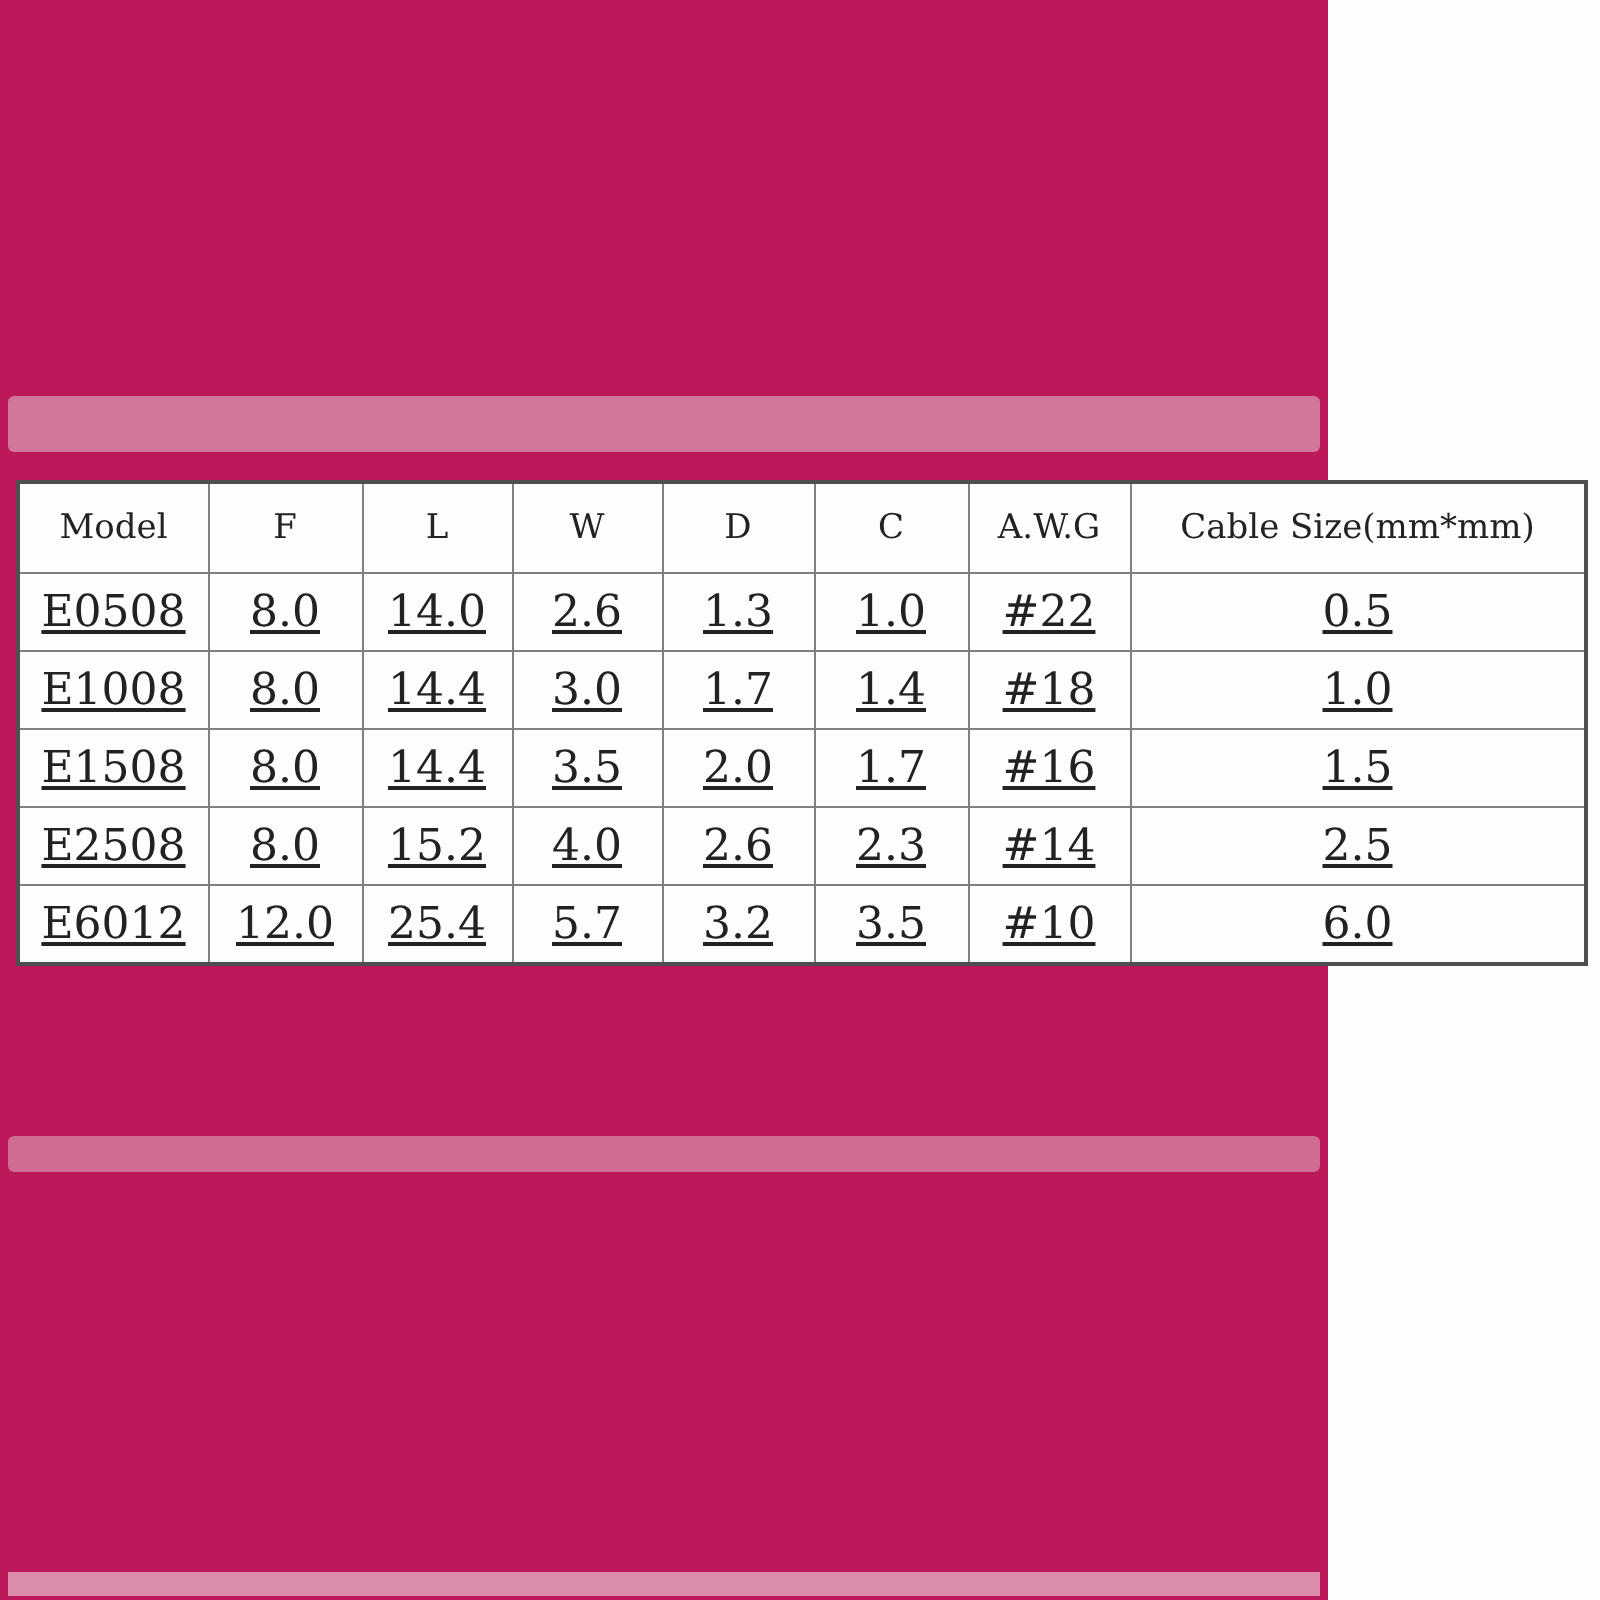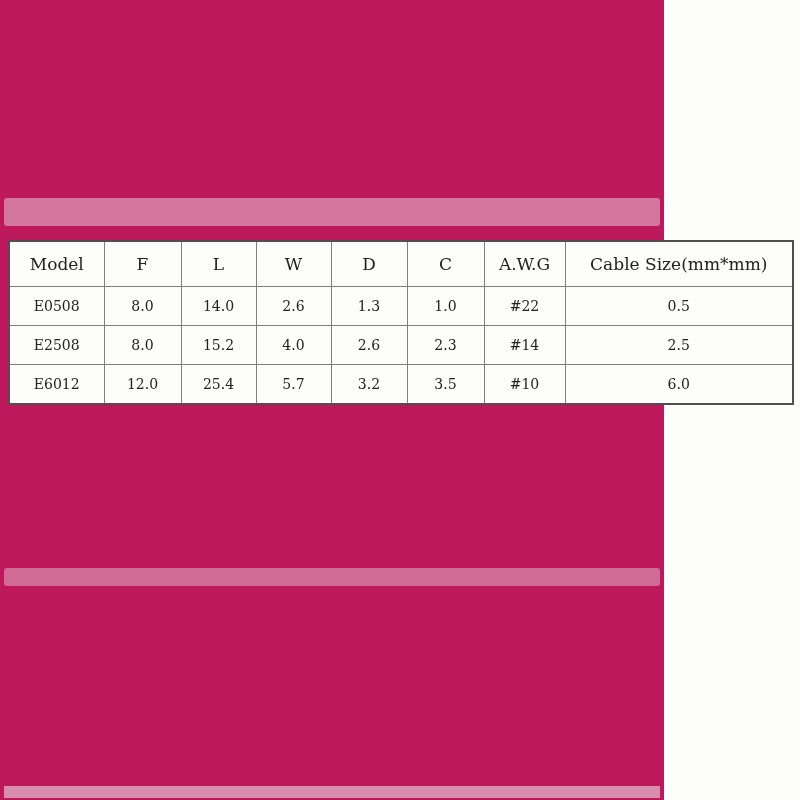"E0508" table.spec tbody td { font-size: 14px -> 22px; text-decoration: none -> underline }
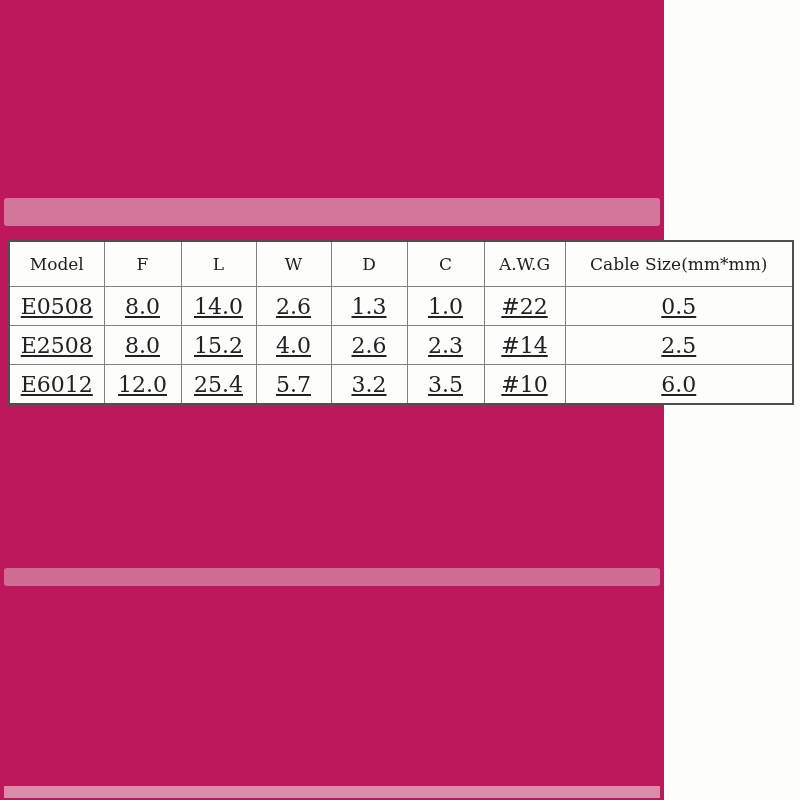"E1008" tr { html: none -> <tr> <td>E1008</td> <td>8.0</td> <td>14.4</td> <td>3.0</td> <td>1.7</td> <td>1.4</td> <td>#18</td> <td>1.0</td> </tr> }
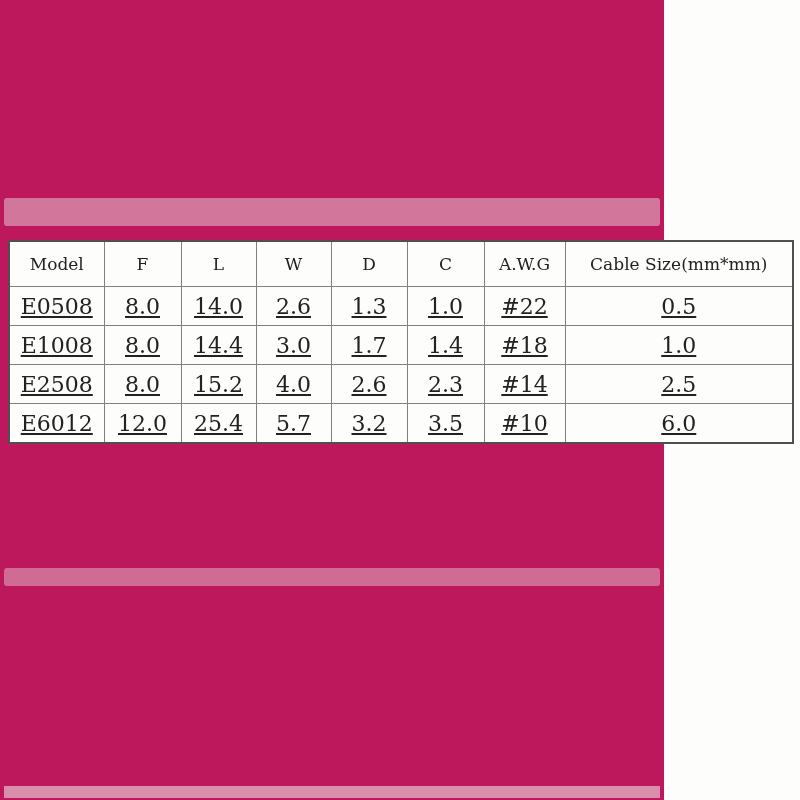"E1508" tr { html: none -> <tr> <td>E1508</td> <td>8.0</td> <td>14.4</td> <td>3.5</td> <td>2.0</td> <td>1.7</td> <td>#16</td> <td>1.5</td> </tr> }
